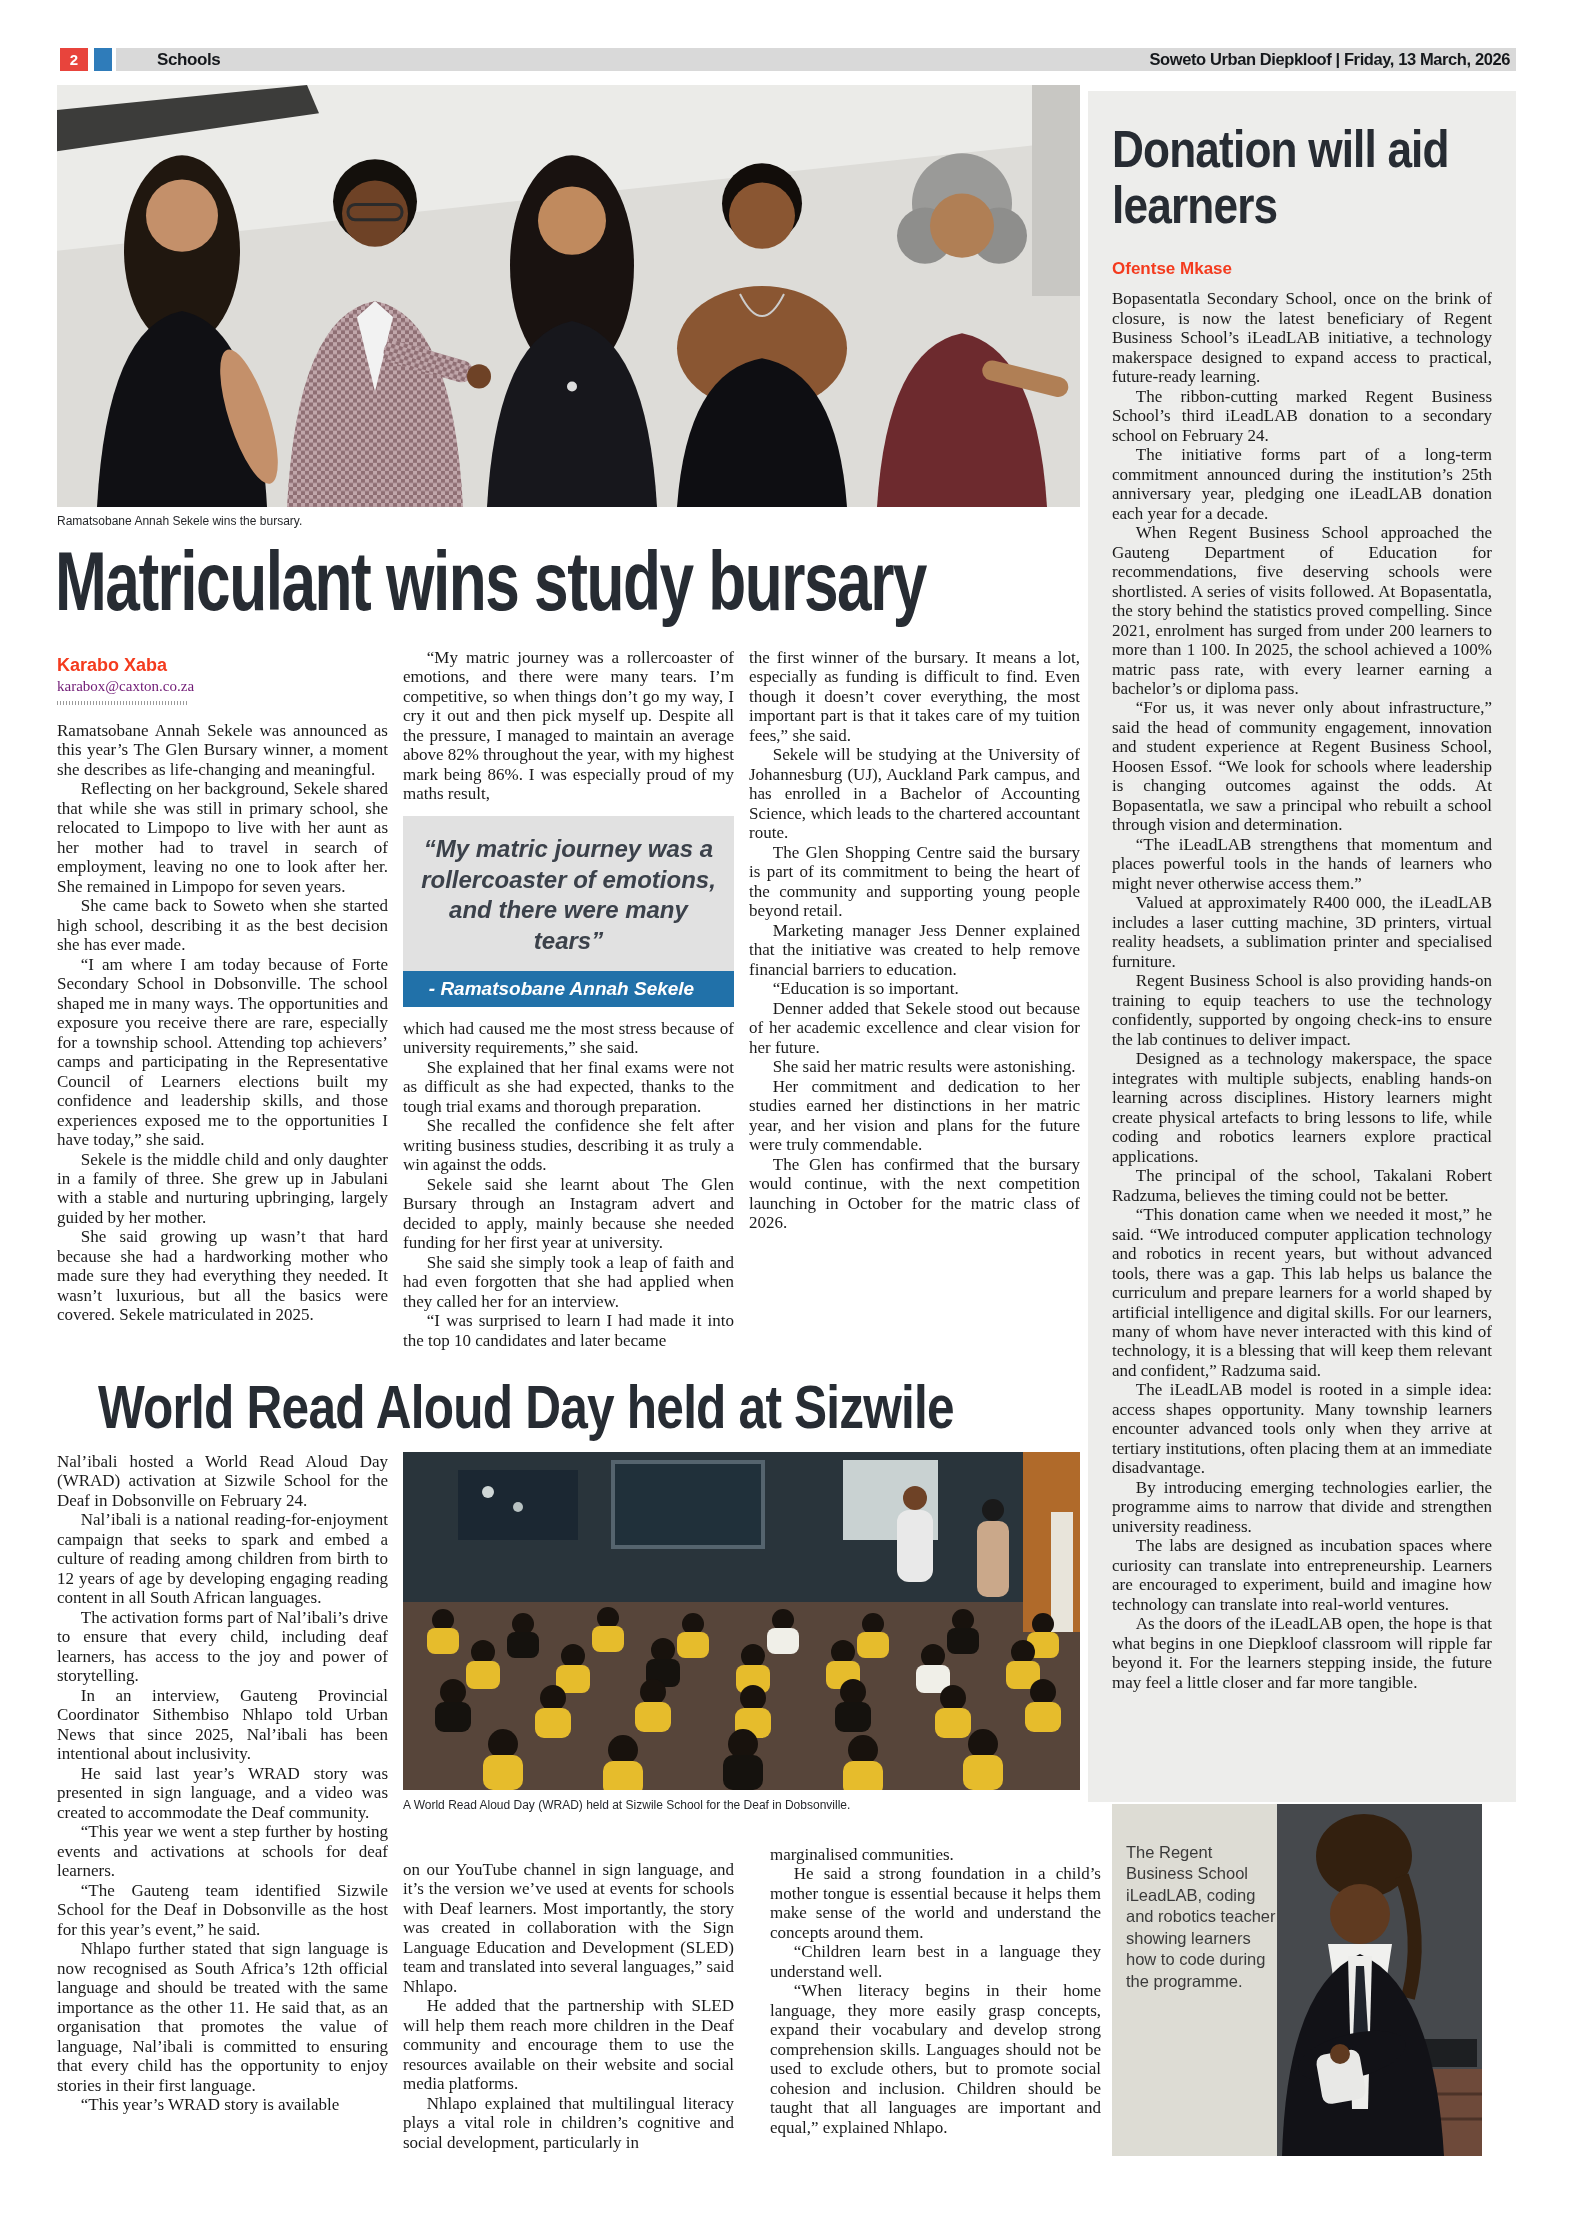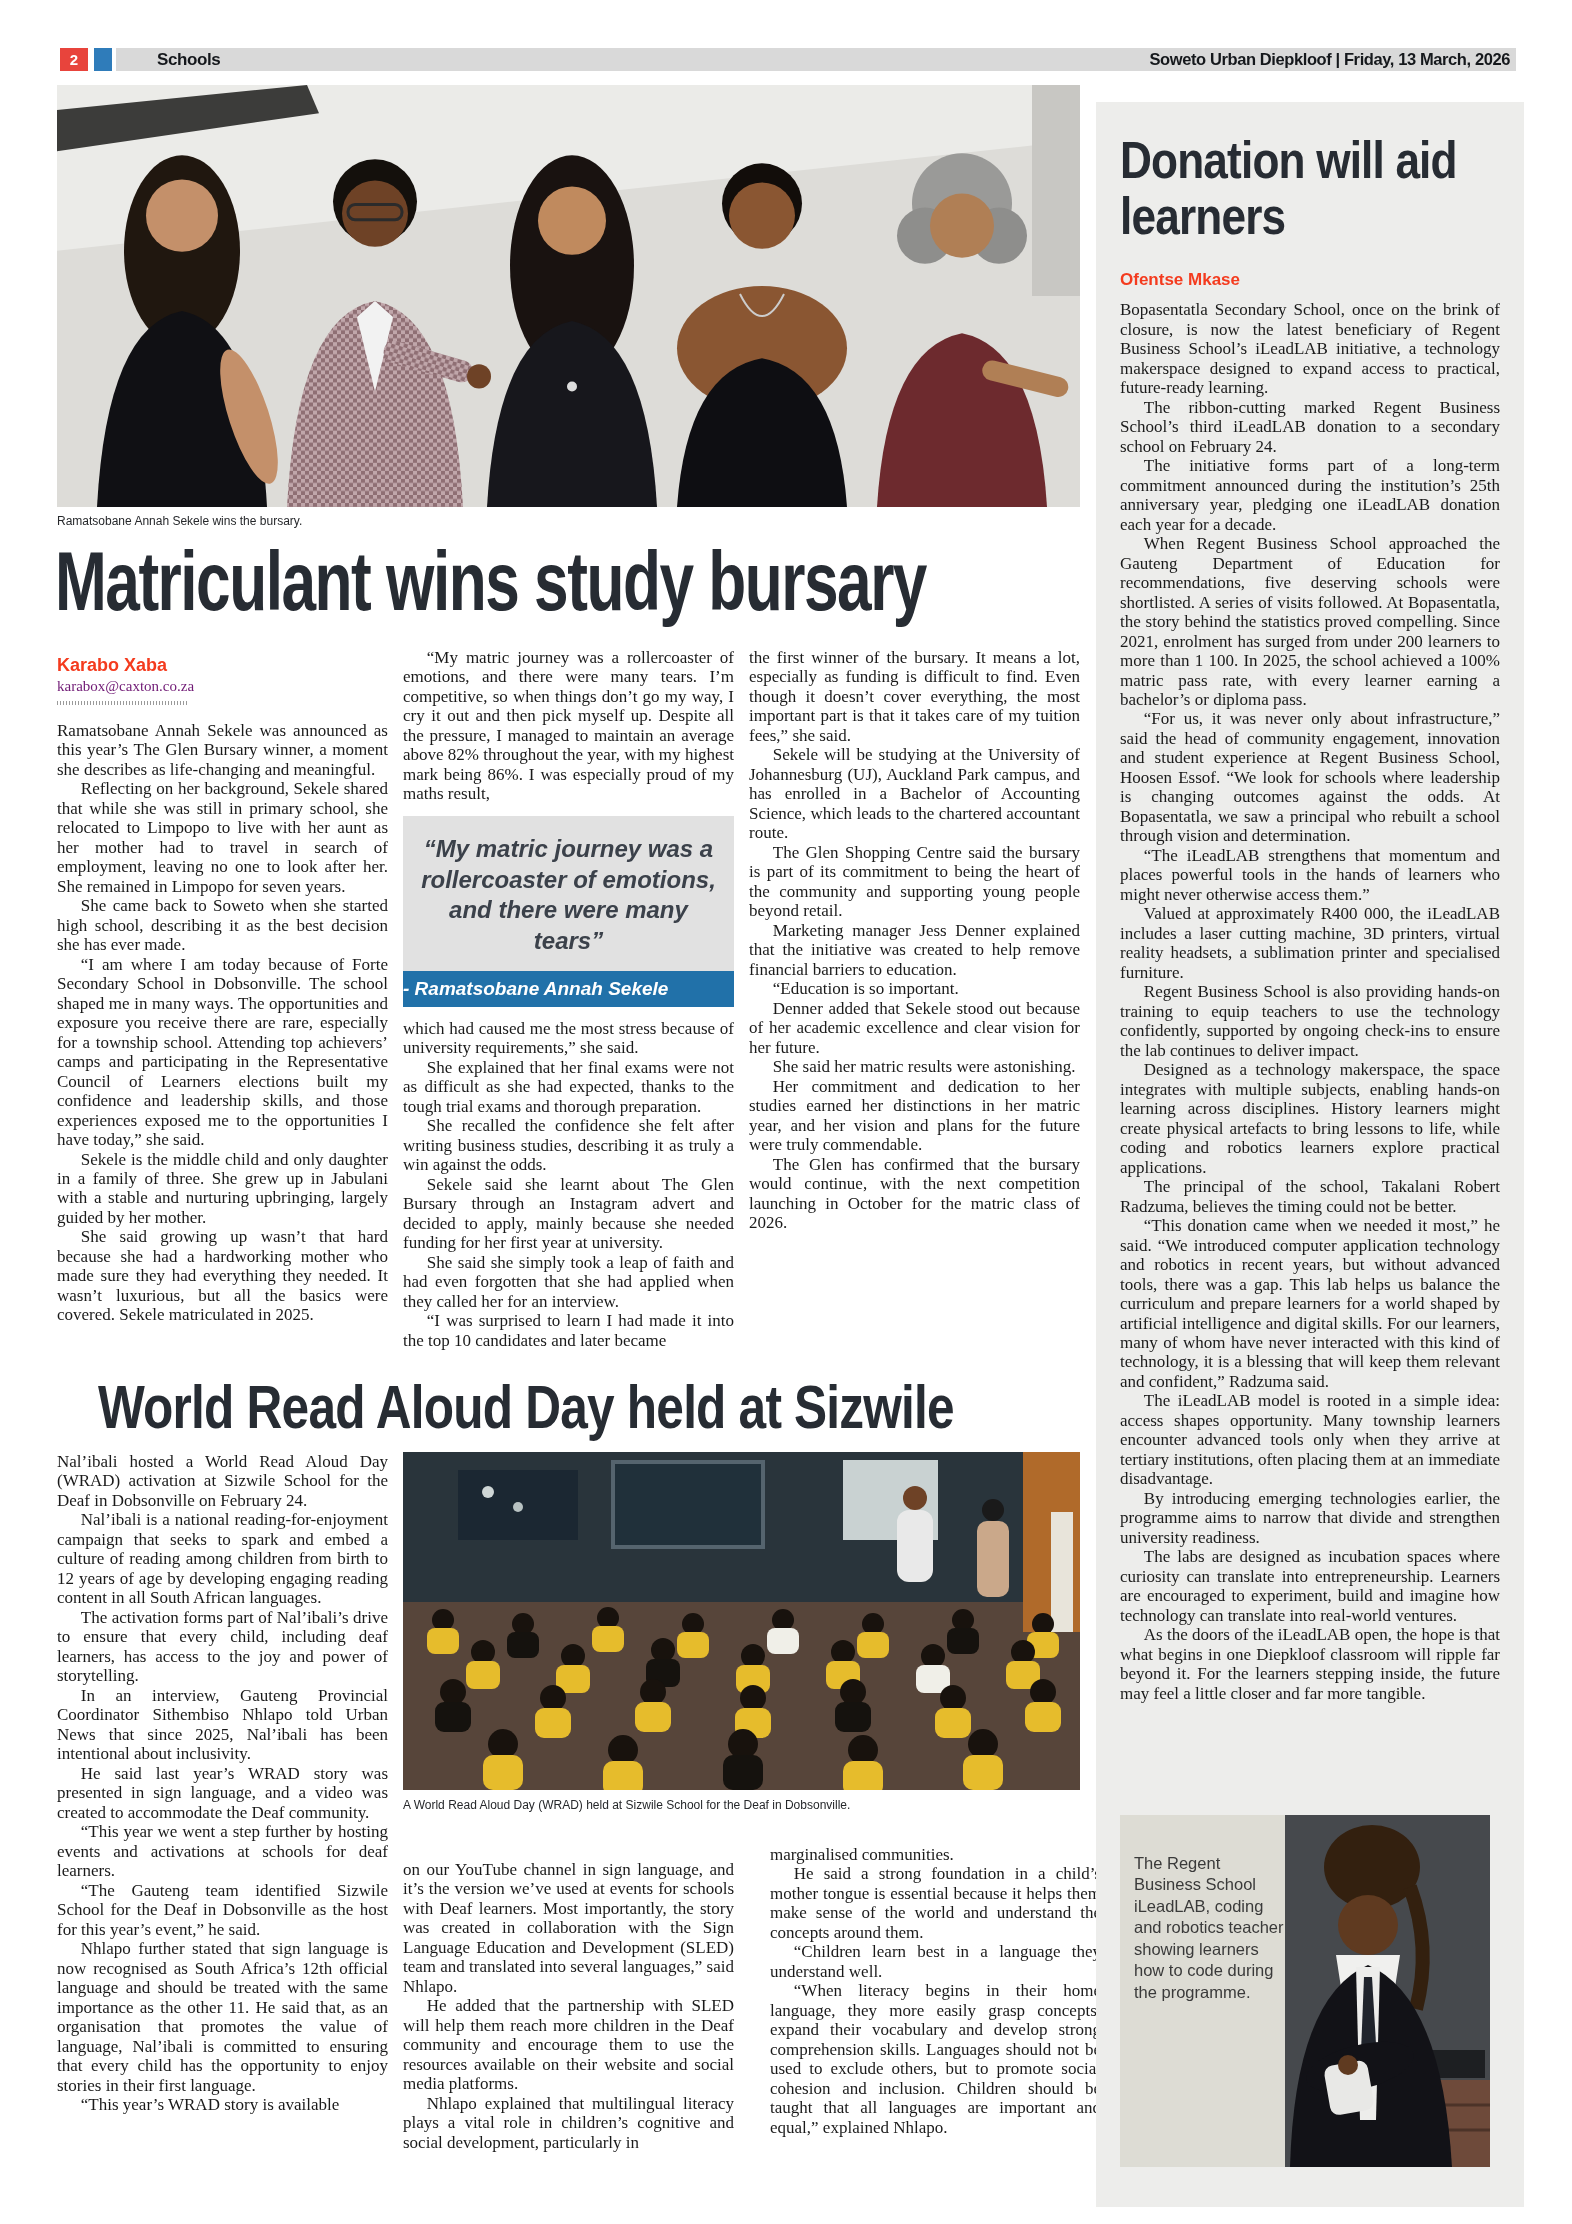"Donation will aid learners" .sidebar { height: 2105px -> 1711px; margin-left: 8px -> none; top: 102px -> 91px }
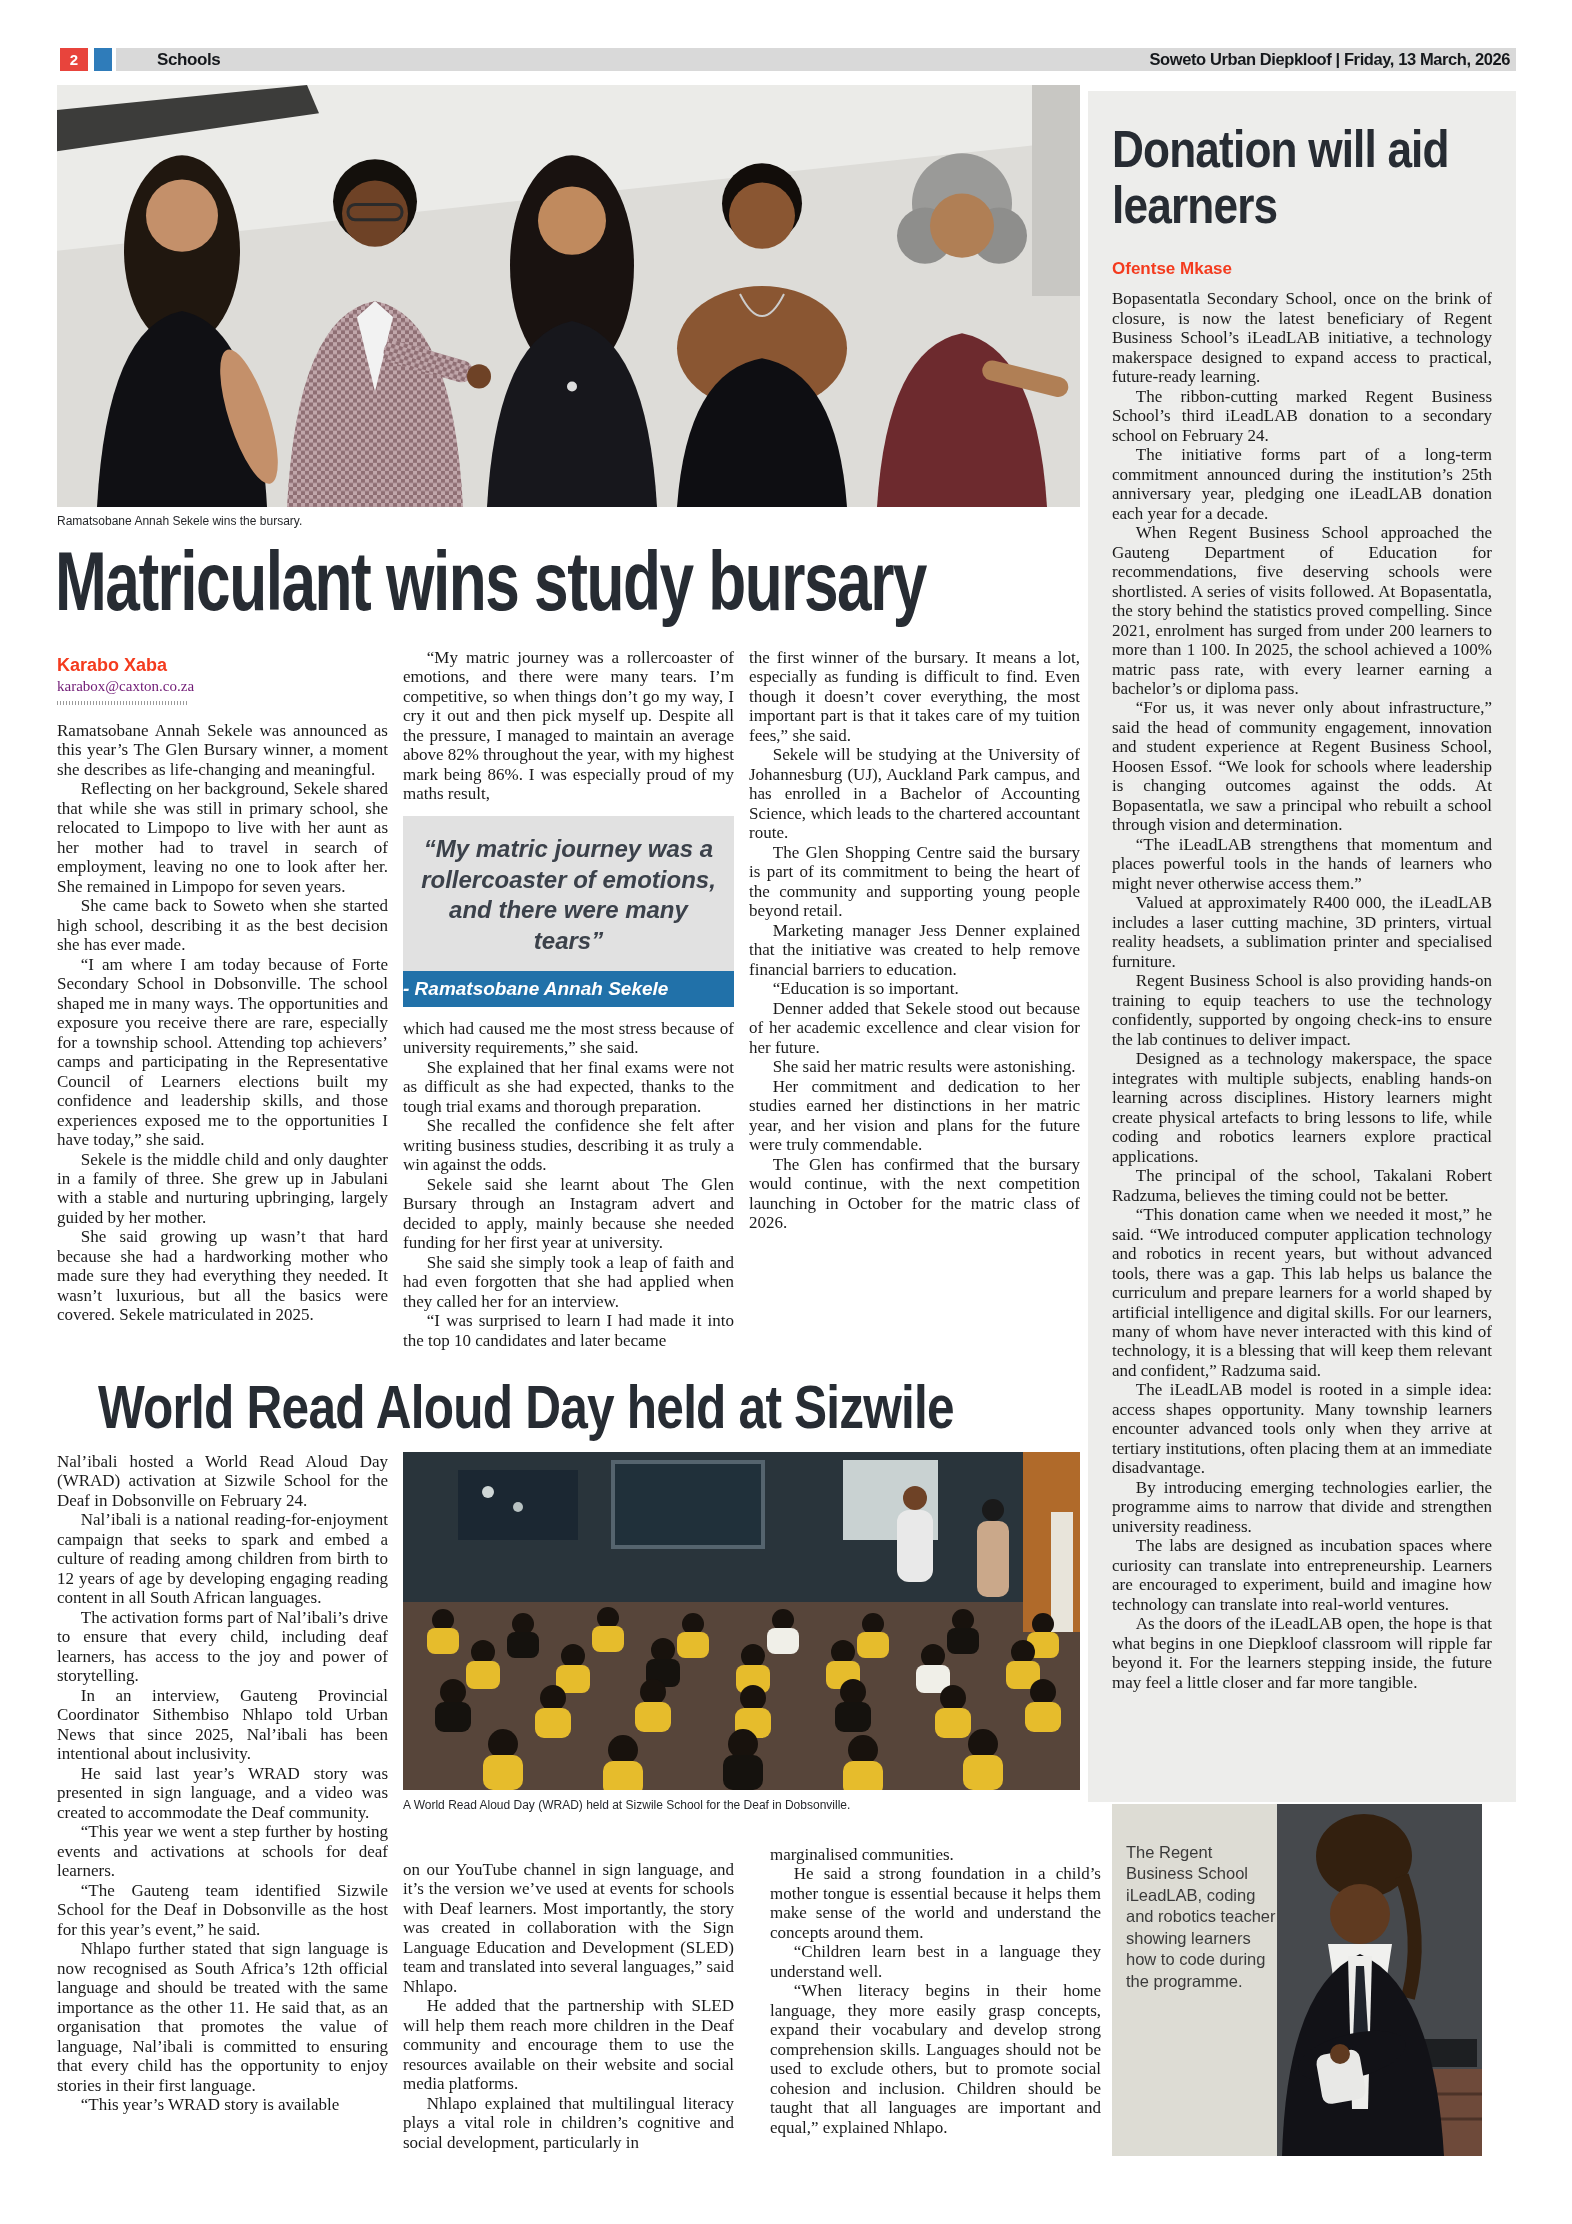"- Ramatsobane Annah Sekele" .pq-bar { text-align: left -> center }
